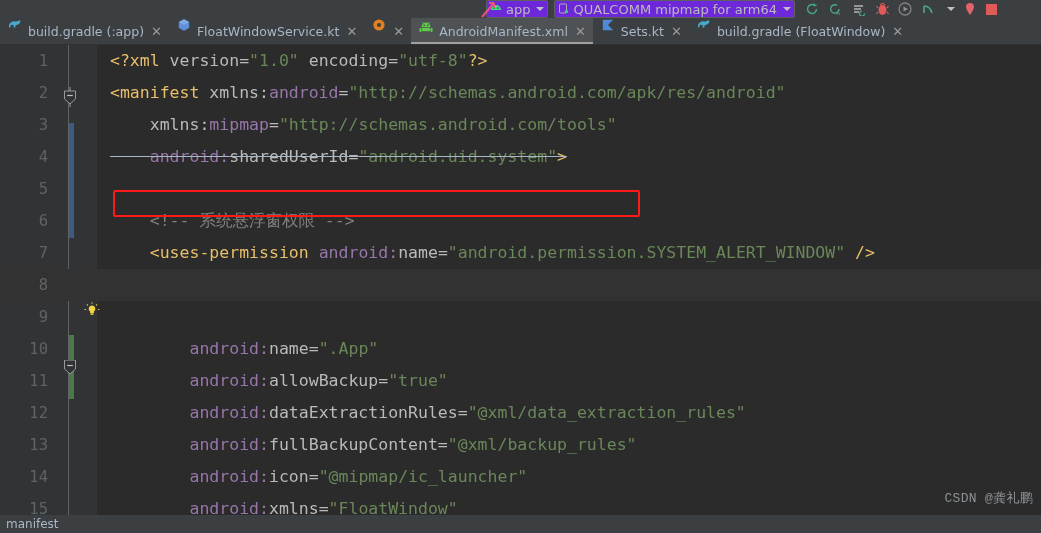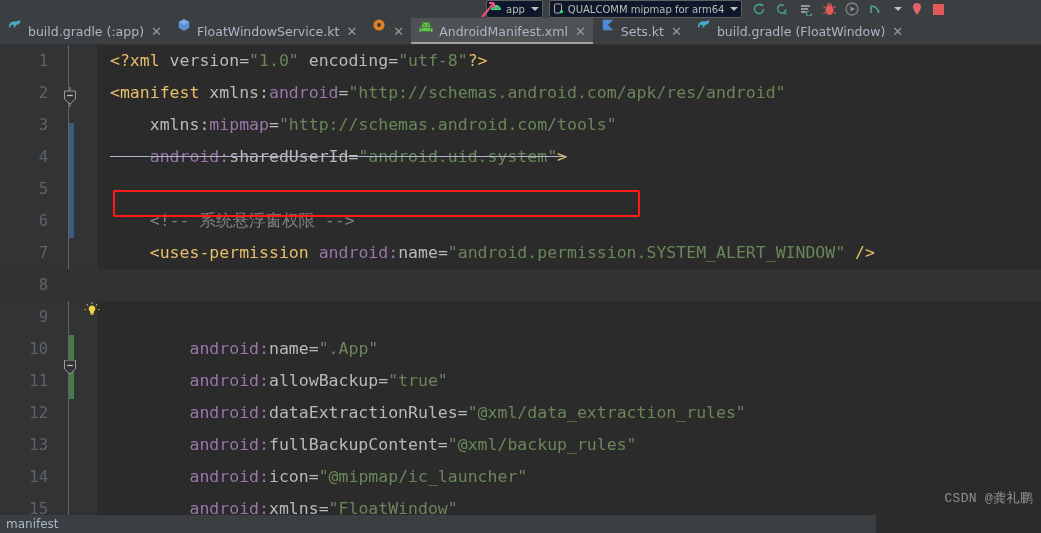"app" .combo { background: #0f172a -> #6d28d9; font-size: 10px -> 13px }
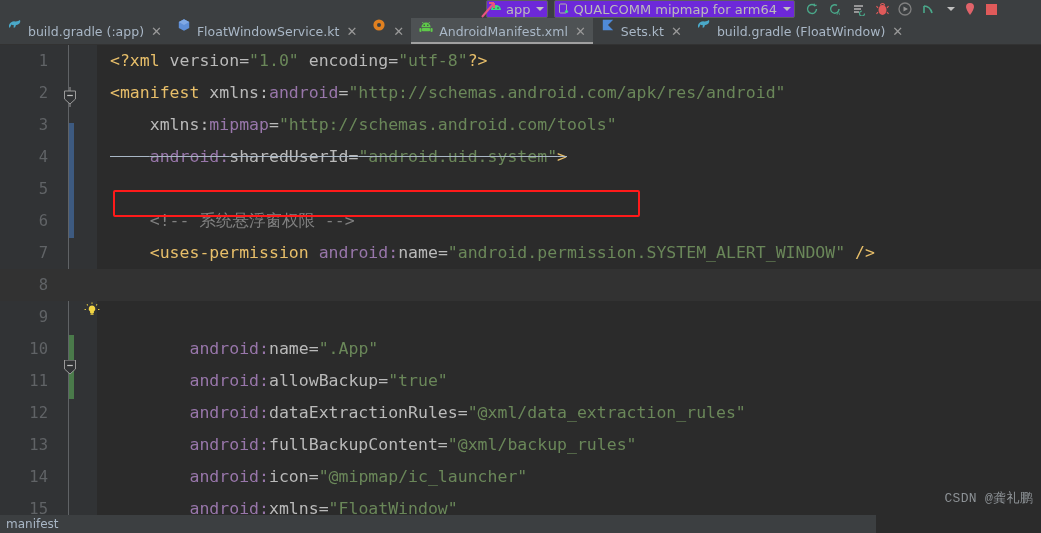"manifest" .breadcrumb { width: 876px -> 1041px }
